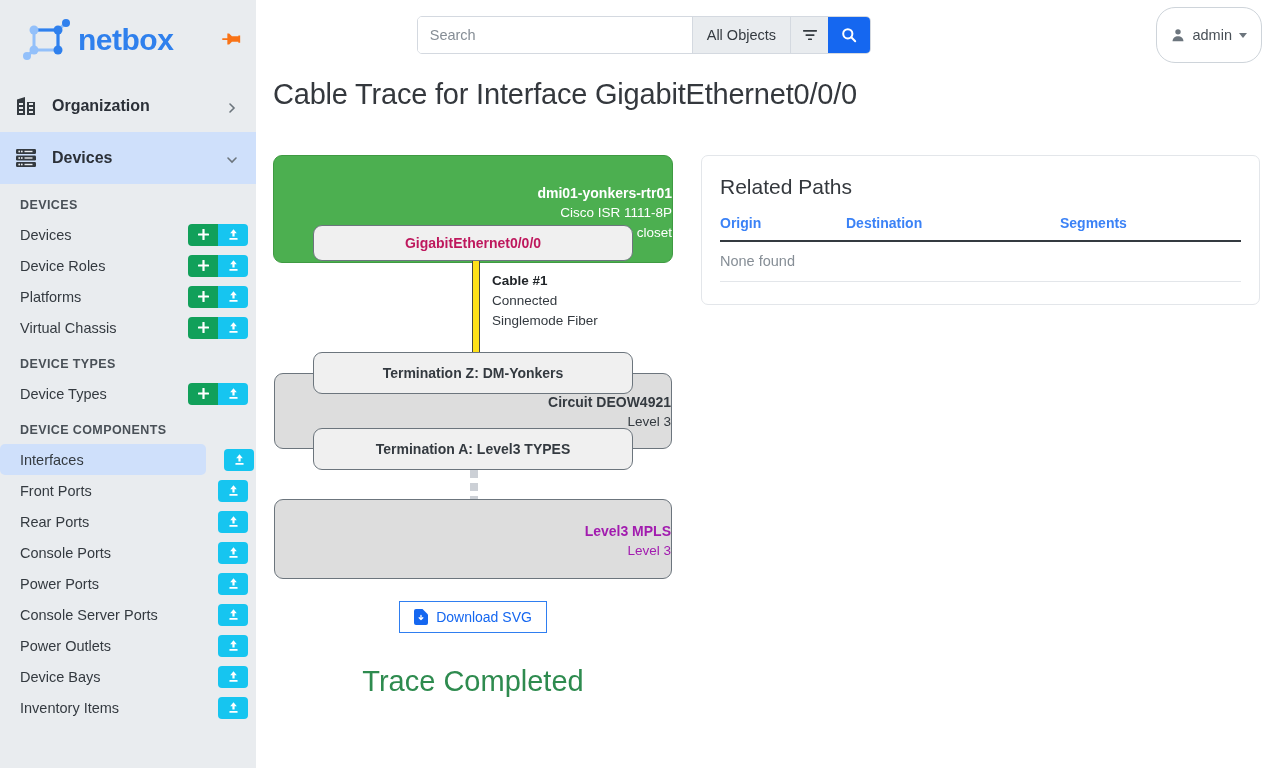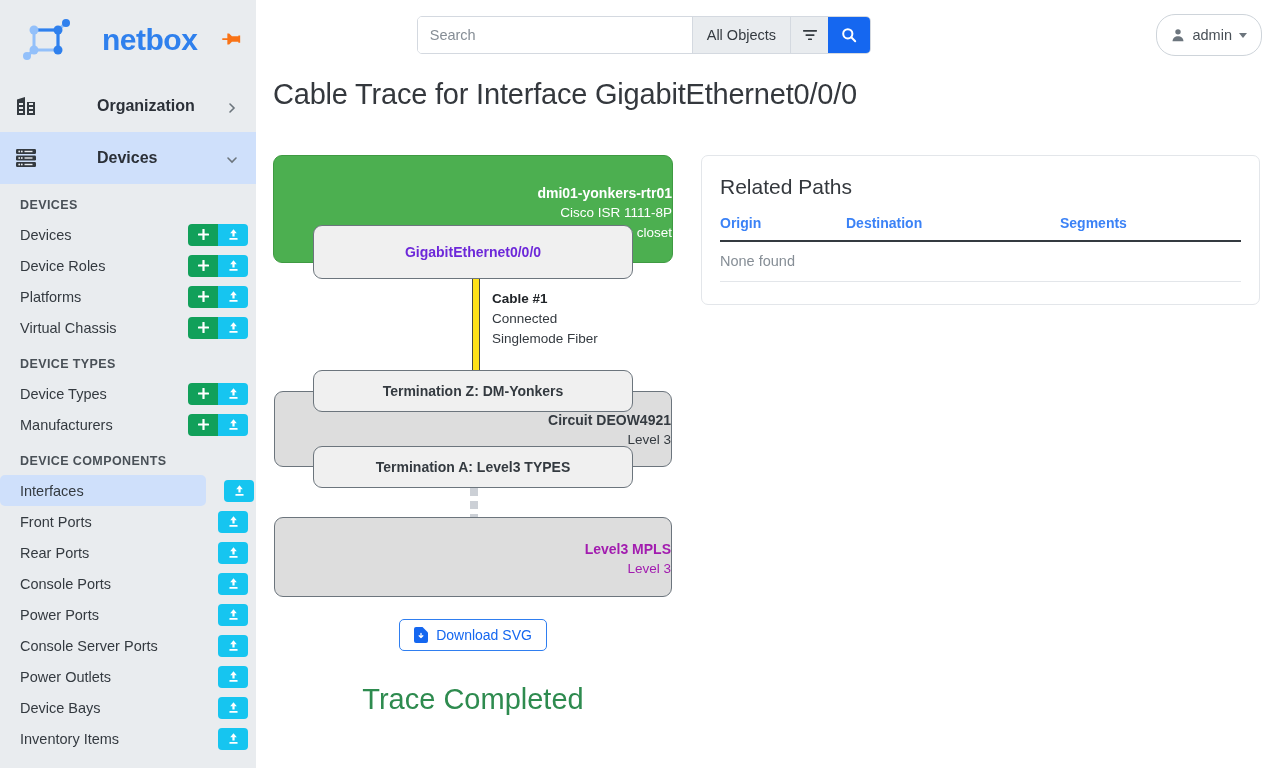"netbox" .brand-word { margin-left: 24px -> none }
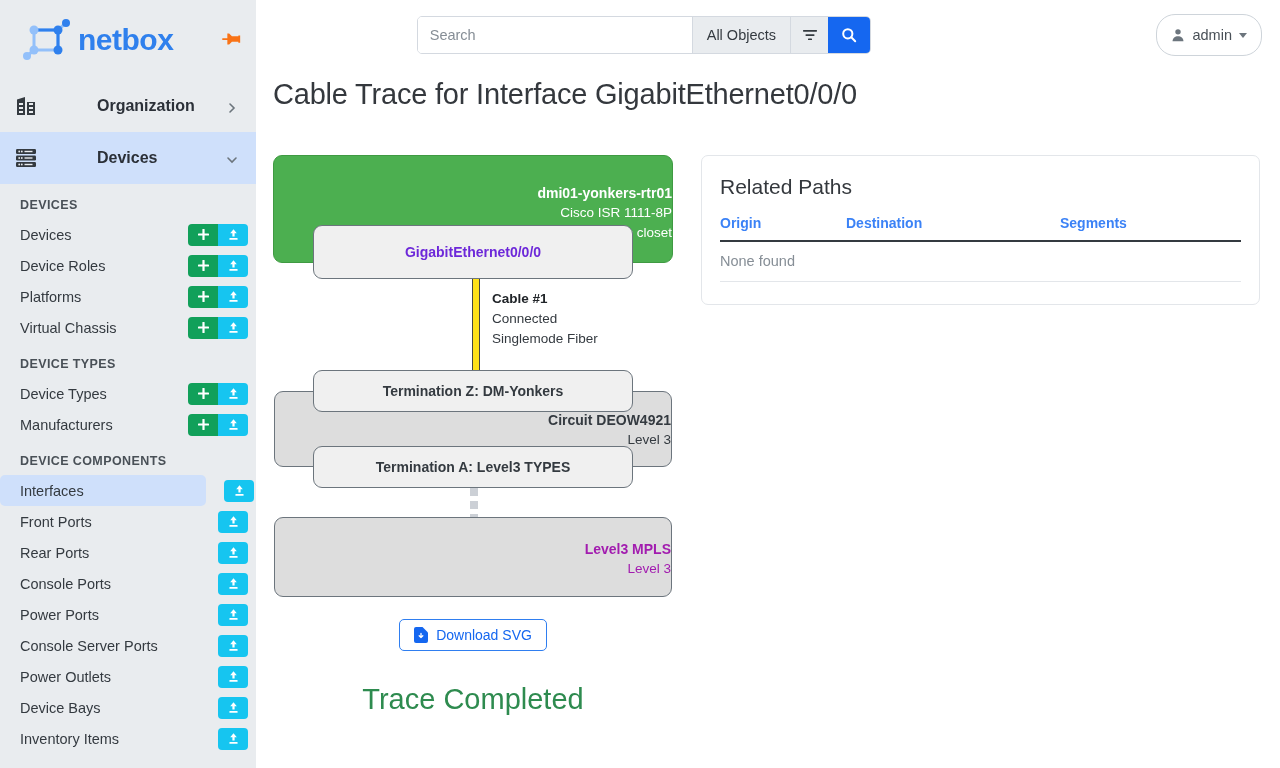"admin" .user-btn { height: 42px -> 56px }
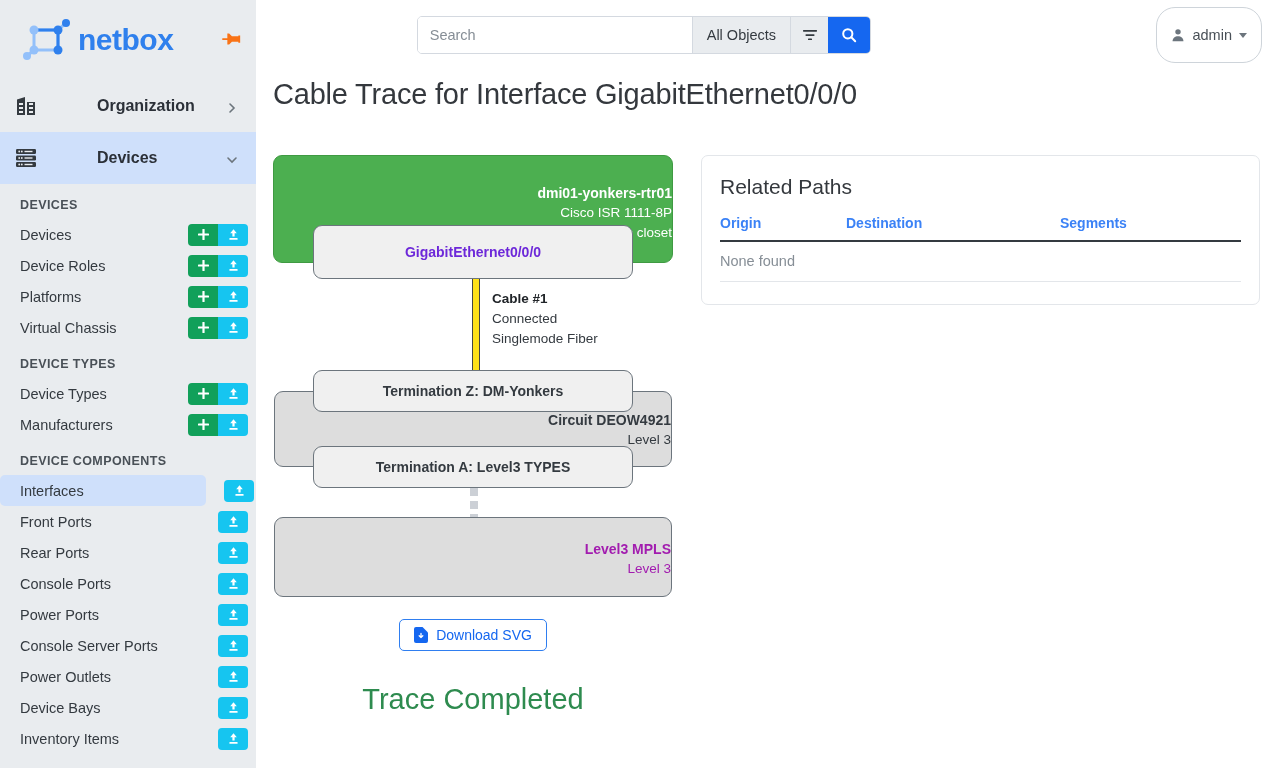"Organization" .nav-group .glabel { margin-left: 45px -> none }
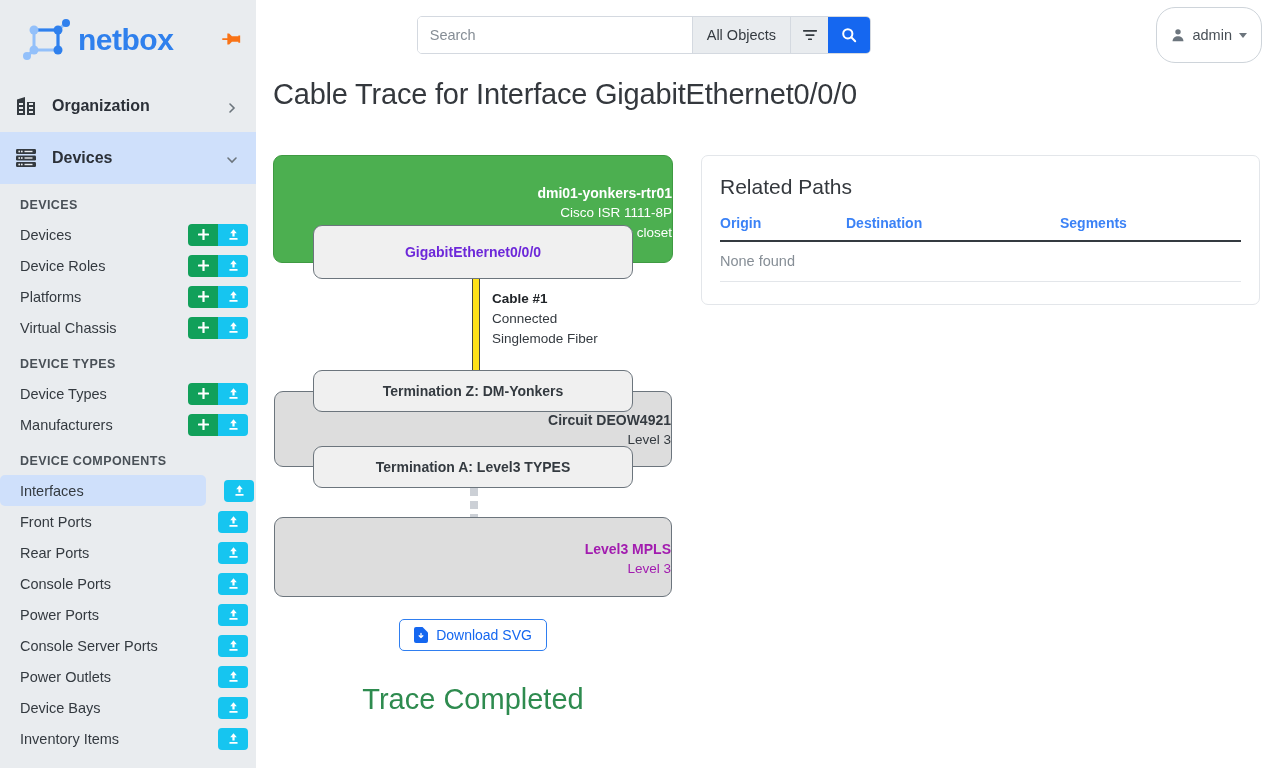"GigabitEthernet0/0/0" .iface-node { color: #6d28d9 -> #be185d; height: 54px -> 36px }
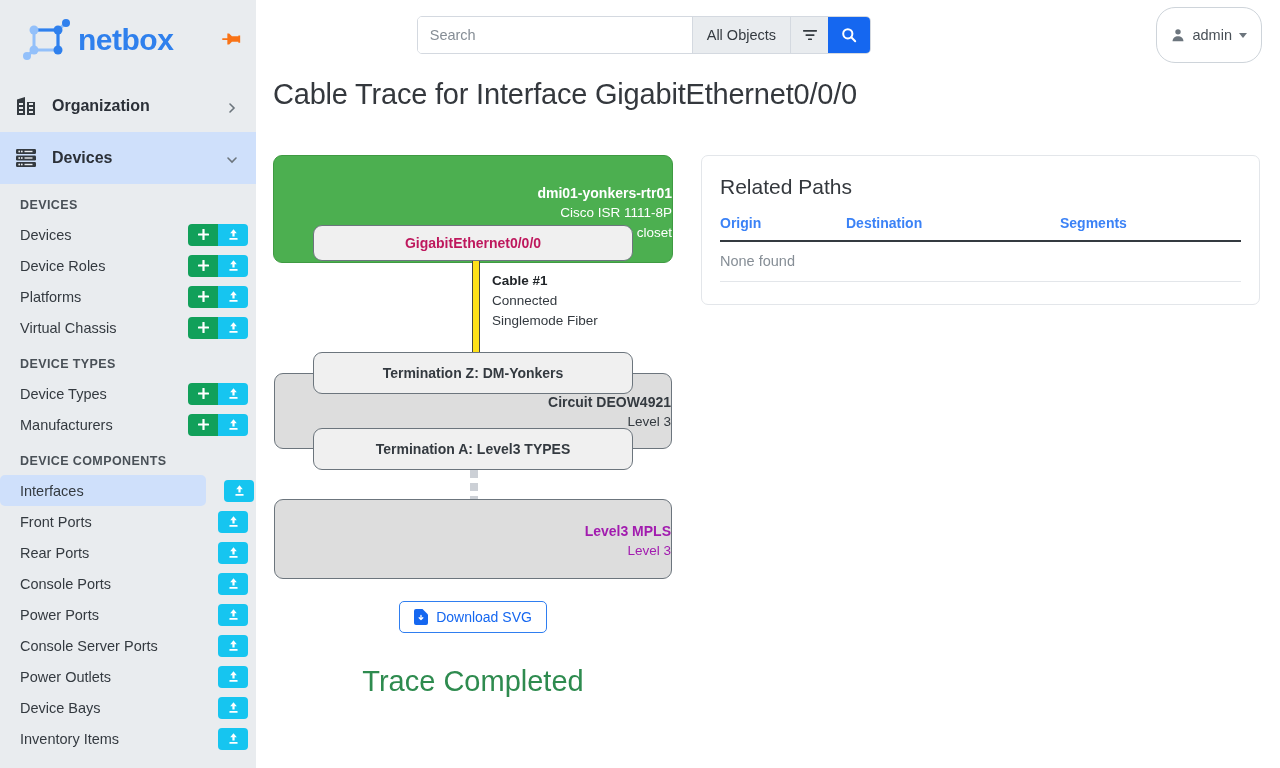"Manufacturers" div.nav-item { html: <div> <span>Manufacturers</span> <div> <div> <svg> <rect></rect> <rect></rect> </svg> </div> <div> <svg> <path></path> <rect></rect> </svg> </div> </div> </div> -> none }
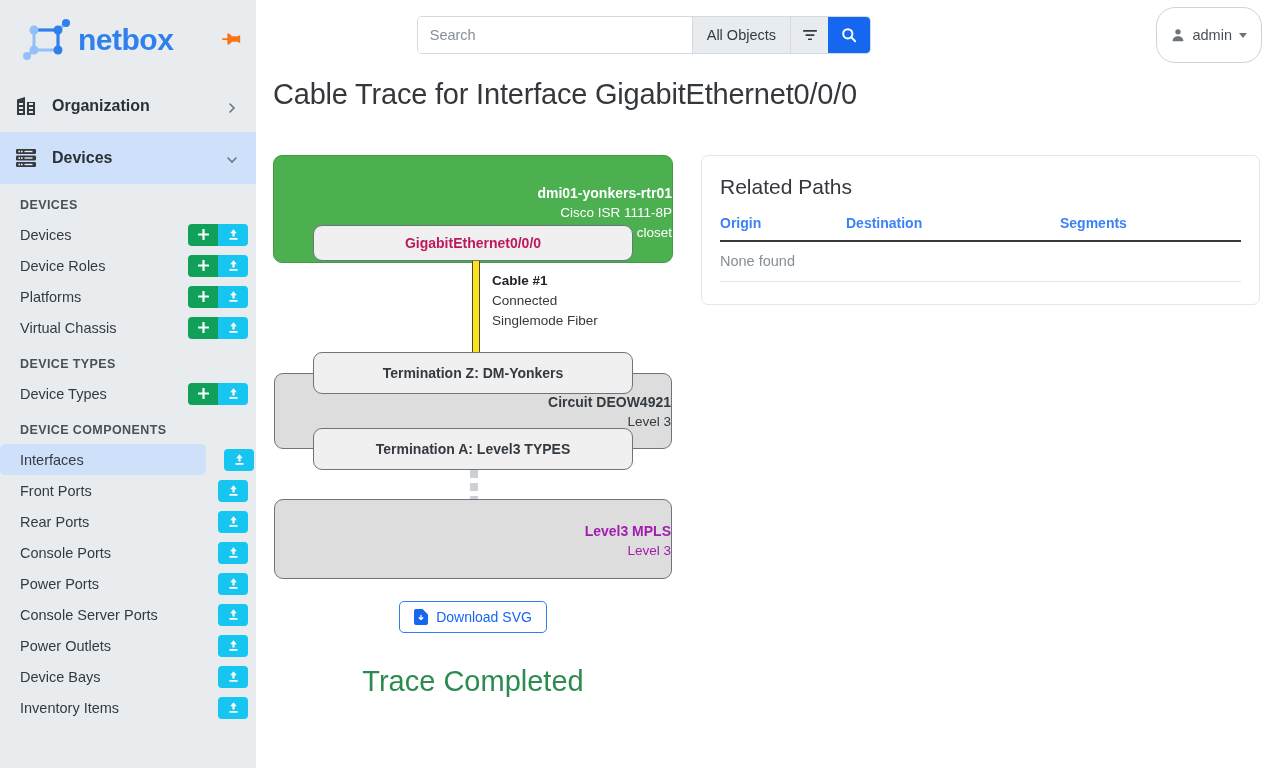"Download SVG" .dl-btn { border-radius: 5px -> 0 }
